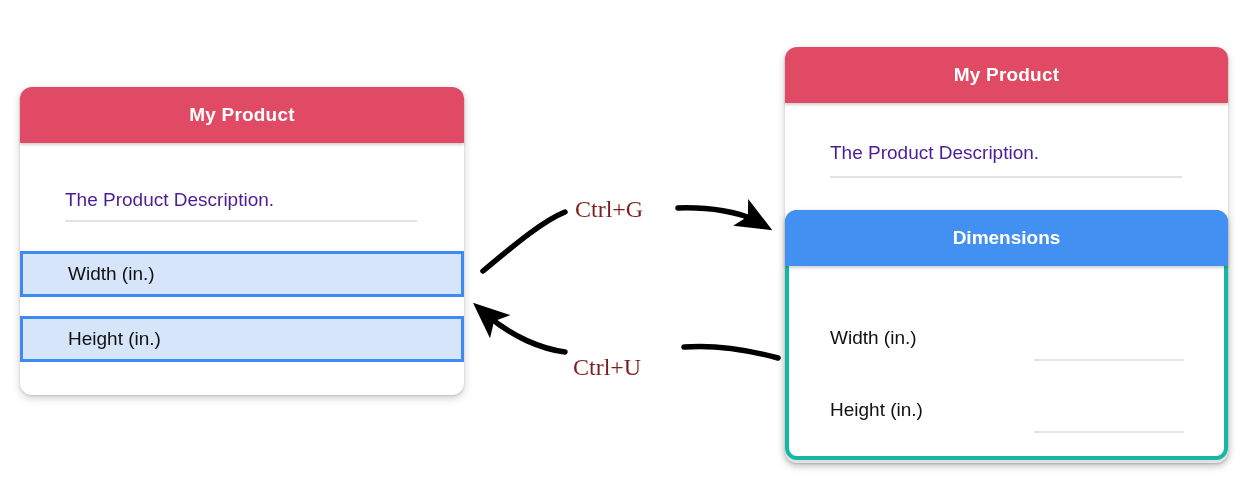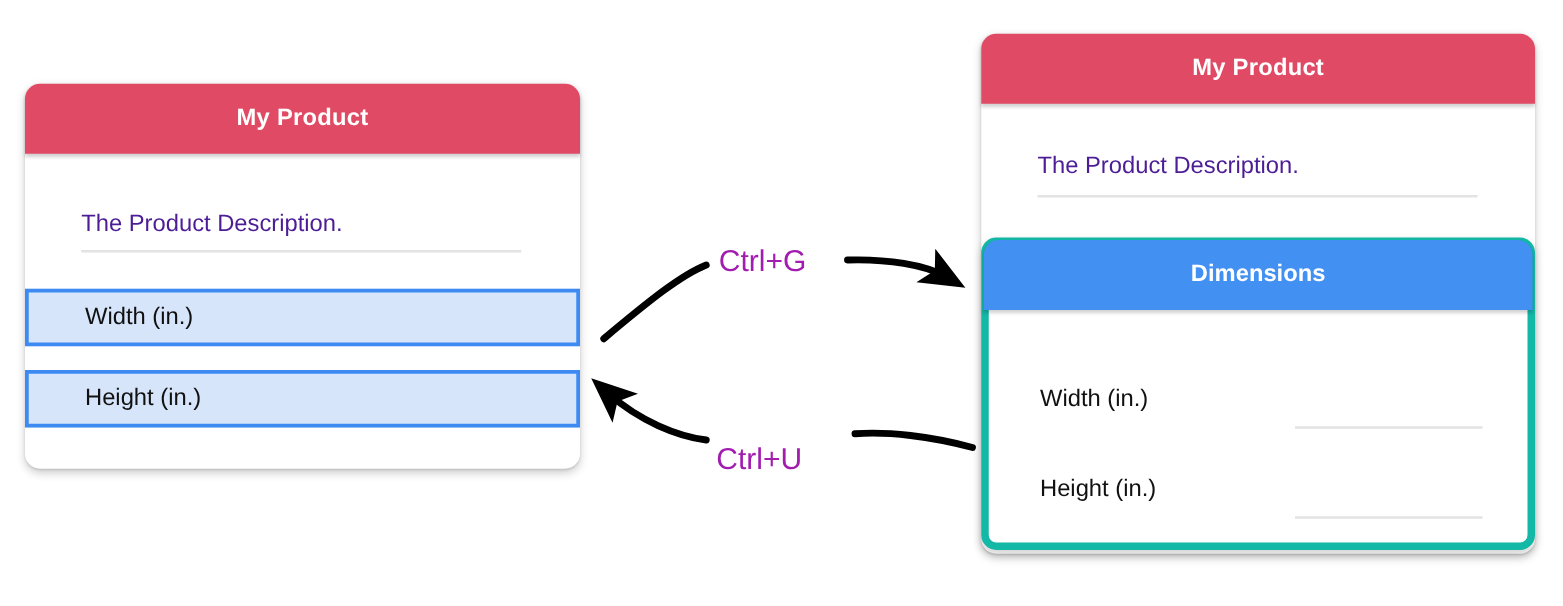"My Product" .card { margin-top: none -> 20px }
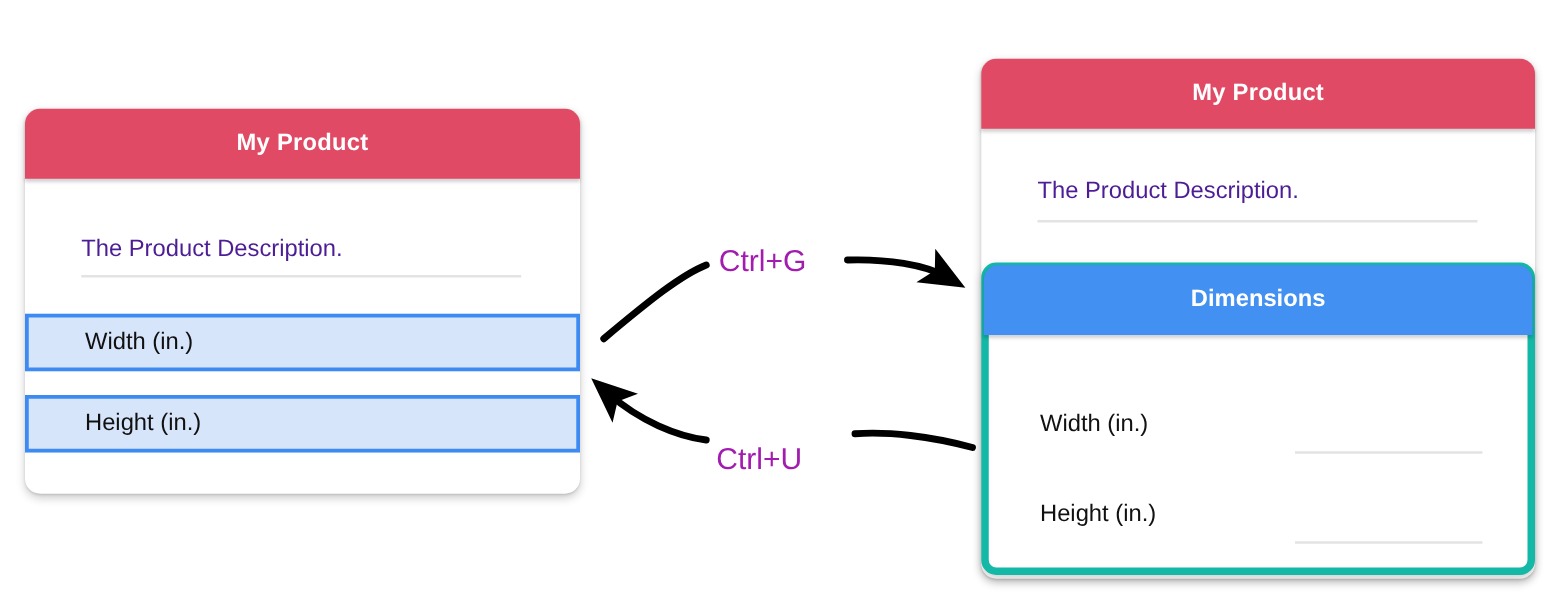"Ctrl+G" .kbd-label { color: #a21caf -> #7f1d1d; font-family: none -> Liberation Serif, serif }
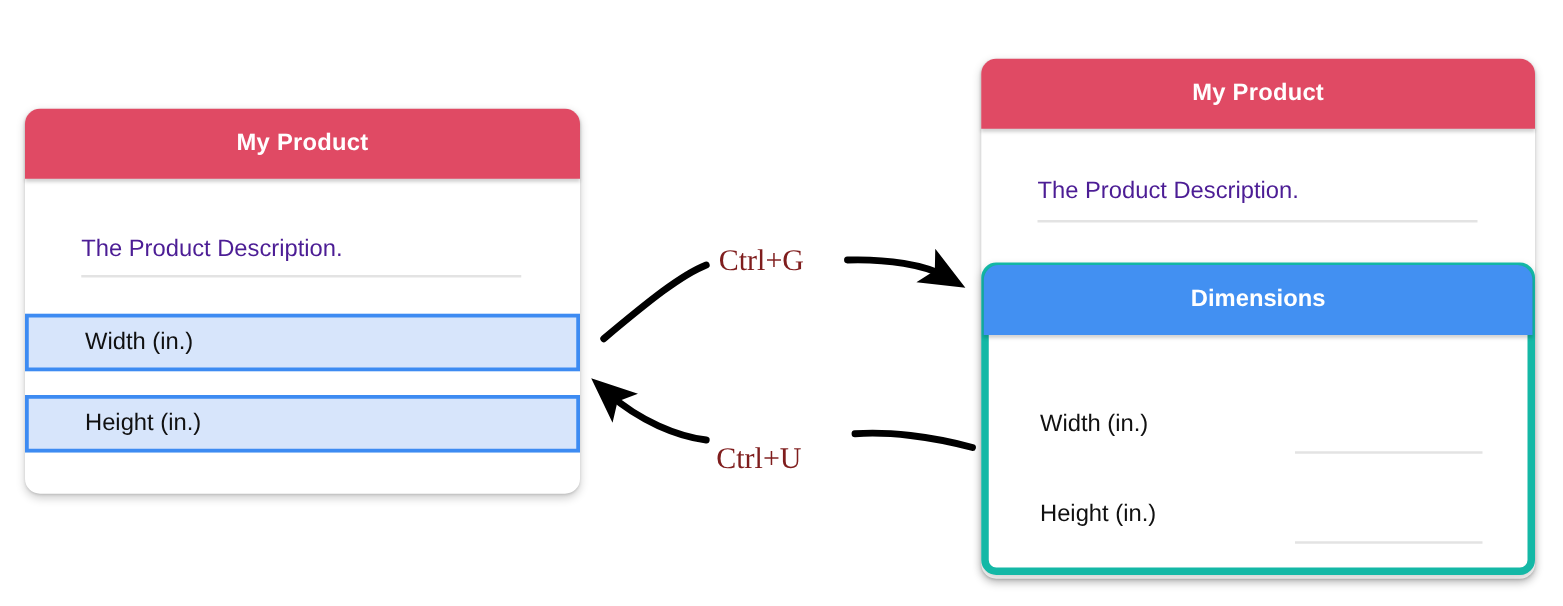"Dimensions" #dim-card { border: 6px solid #14b8a6 -> 4px solid #14b8a6 }
